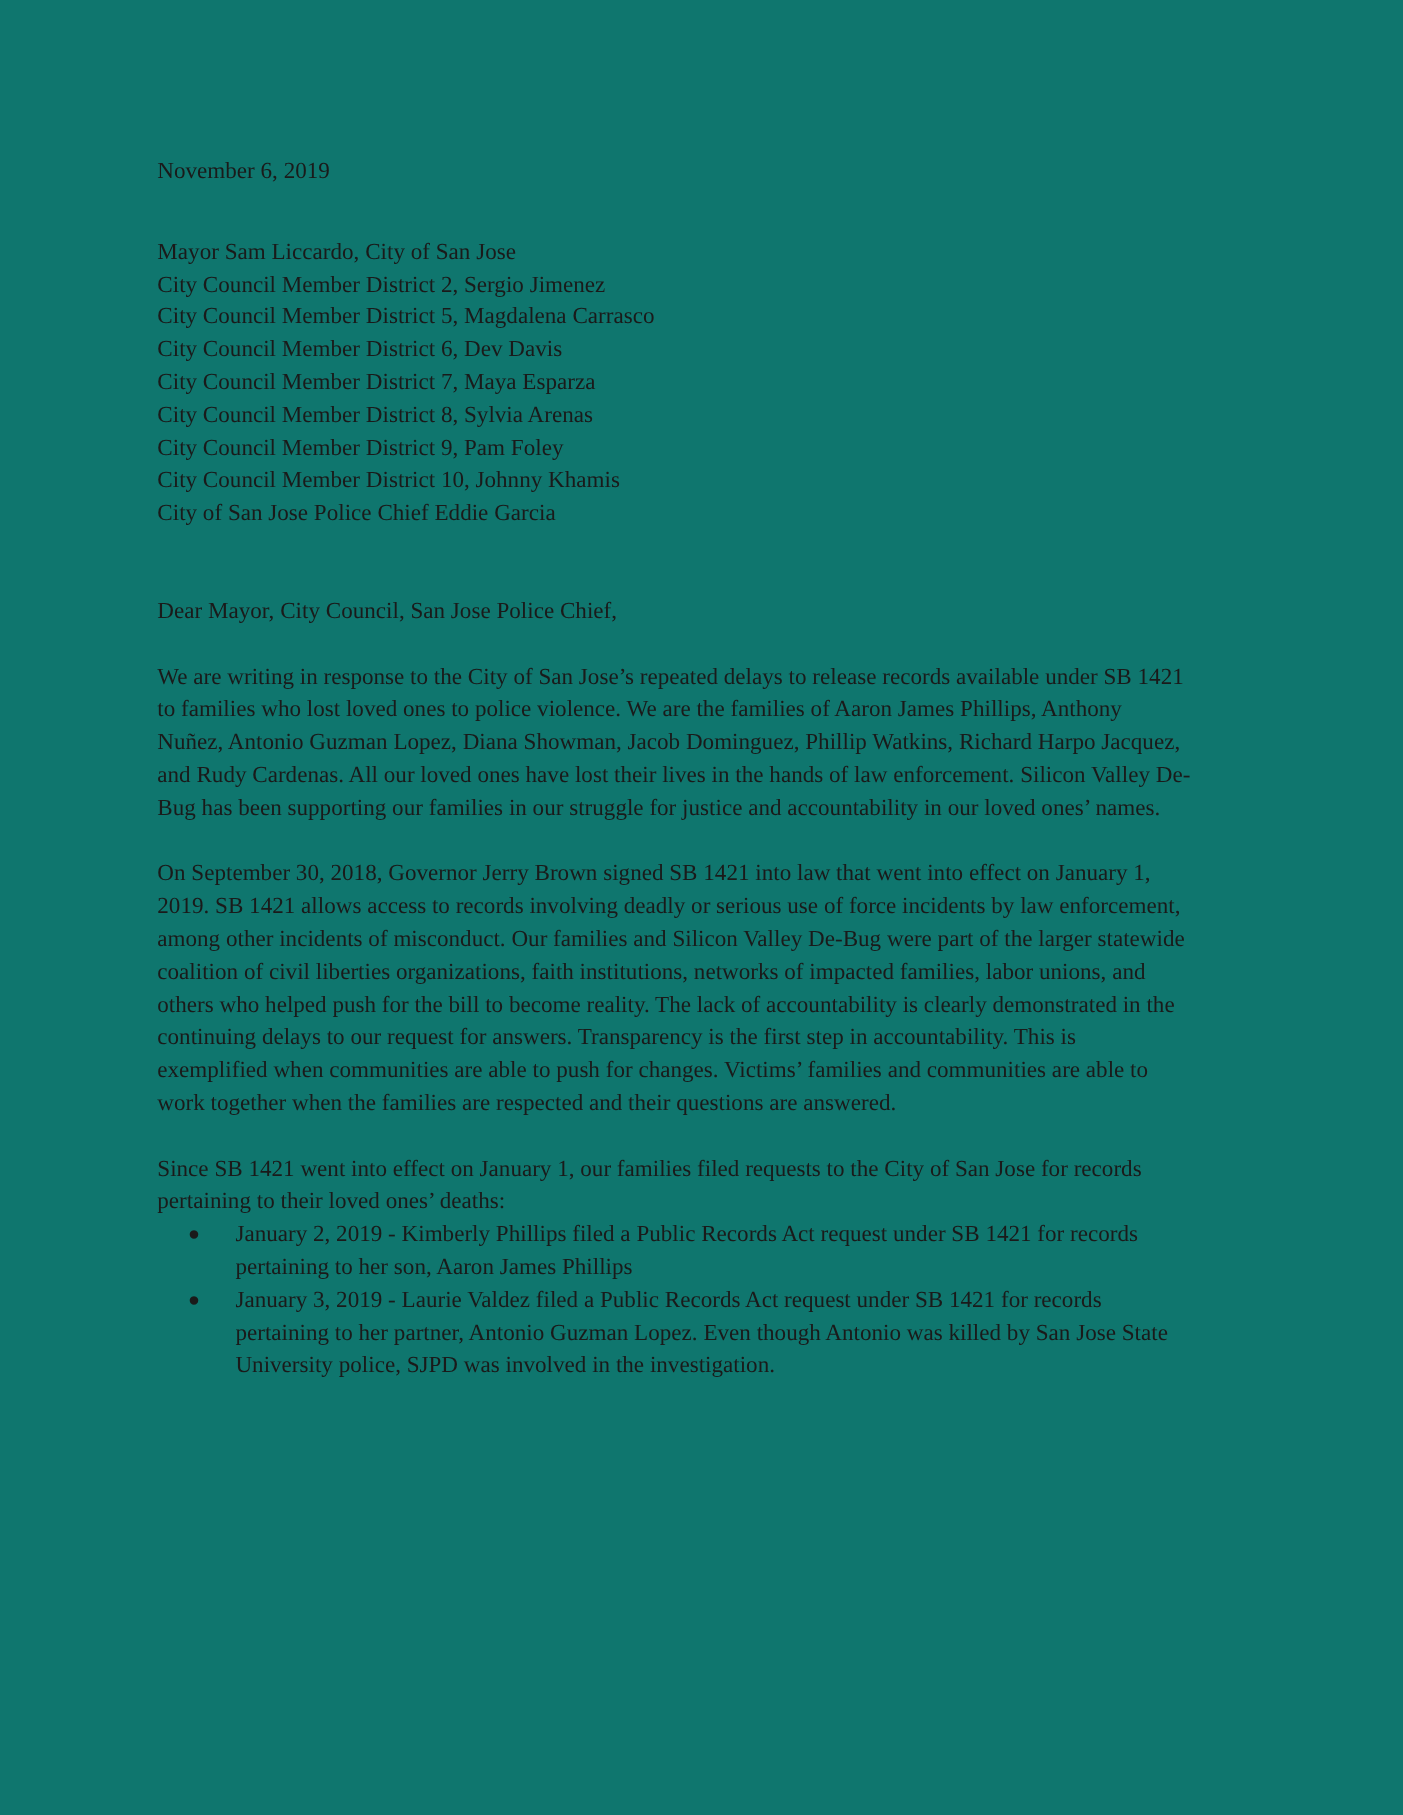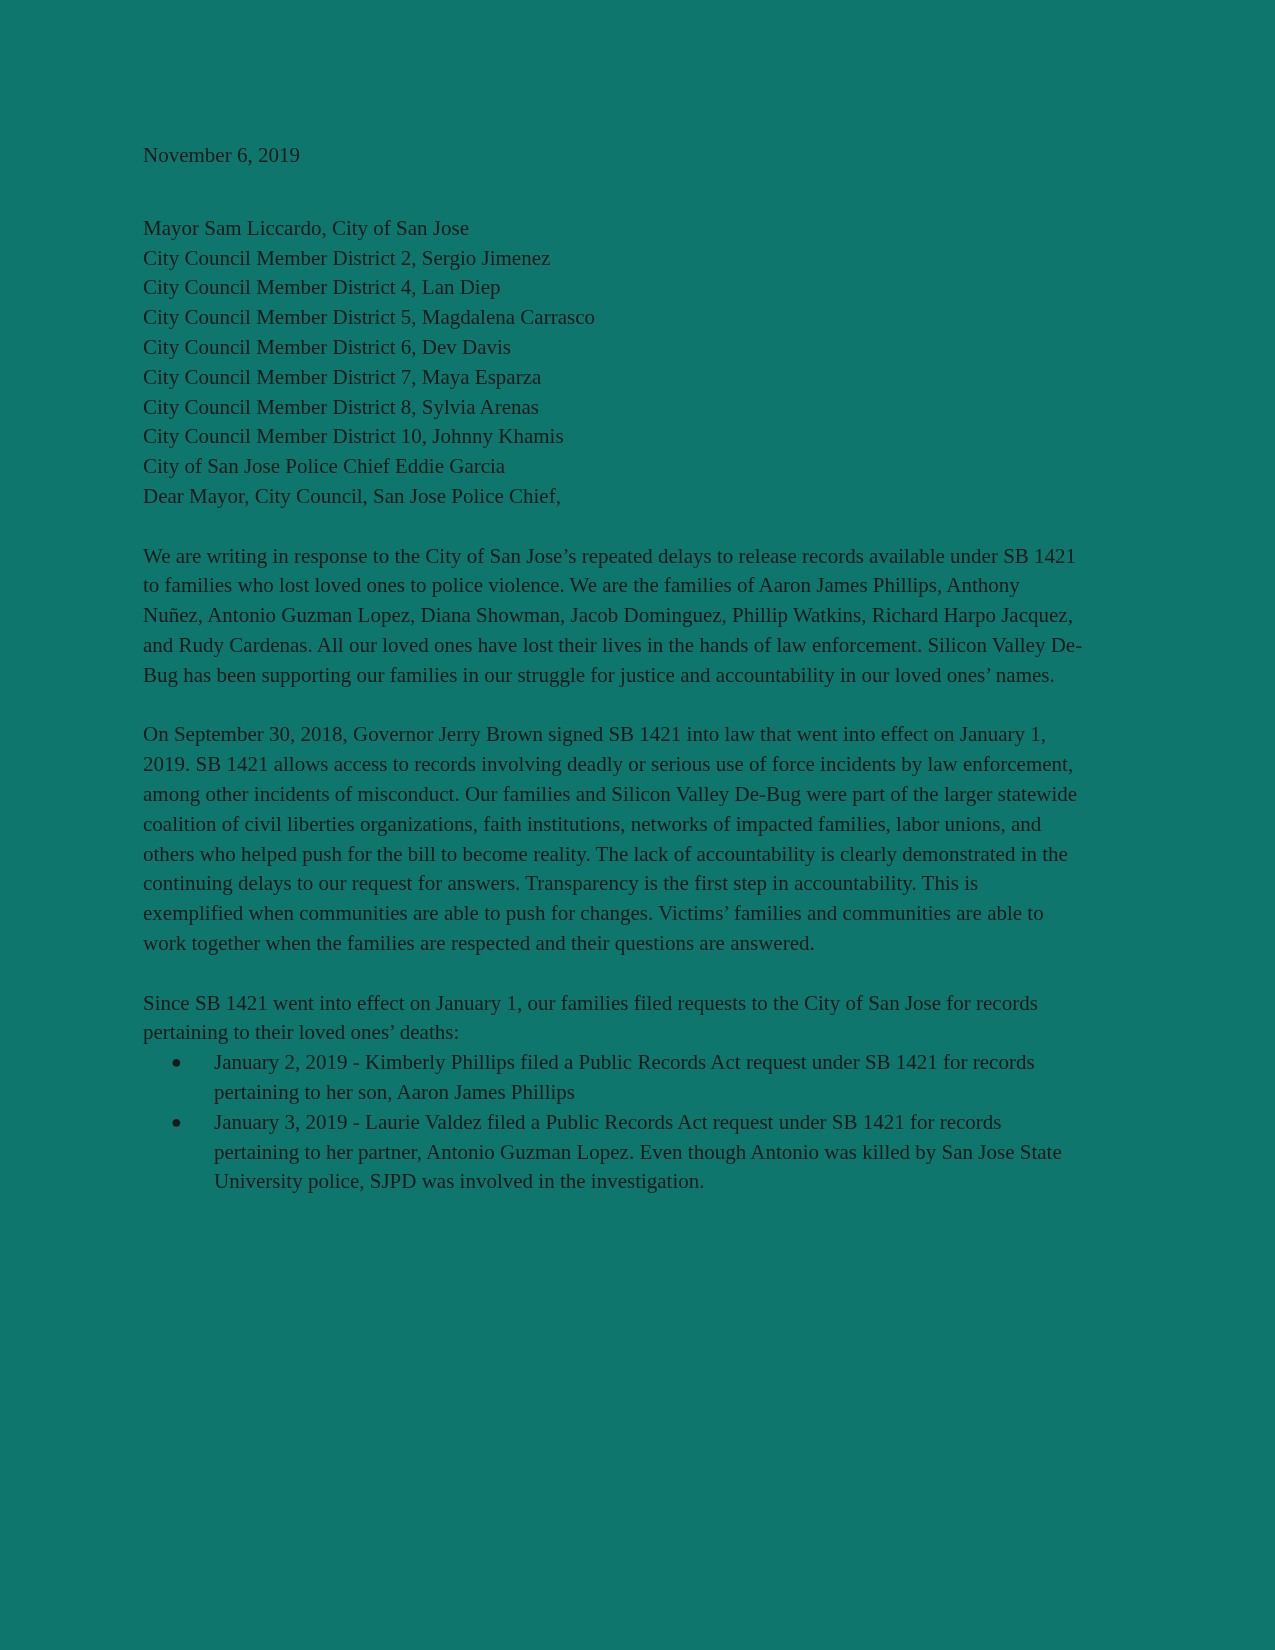"City Council Member District 4," div { html: <div>City Council Member District 4, Lan Diep</div> -> none }
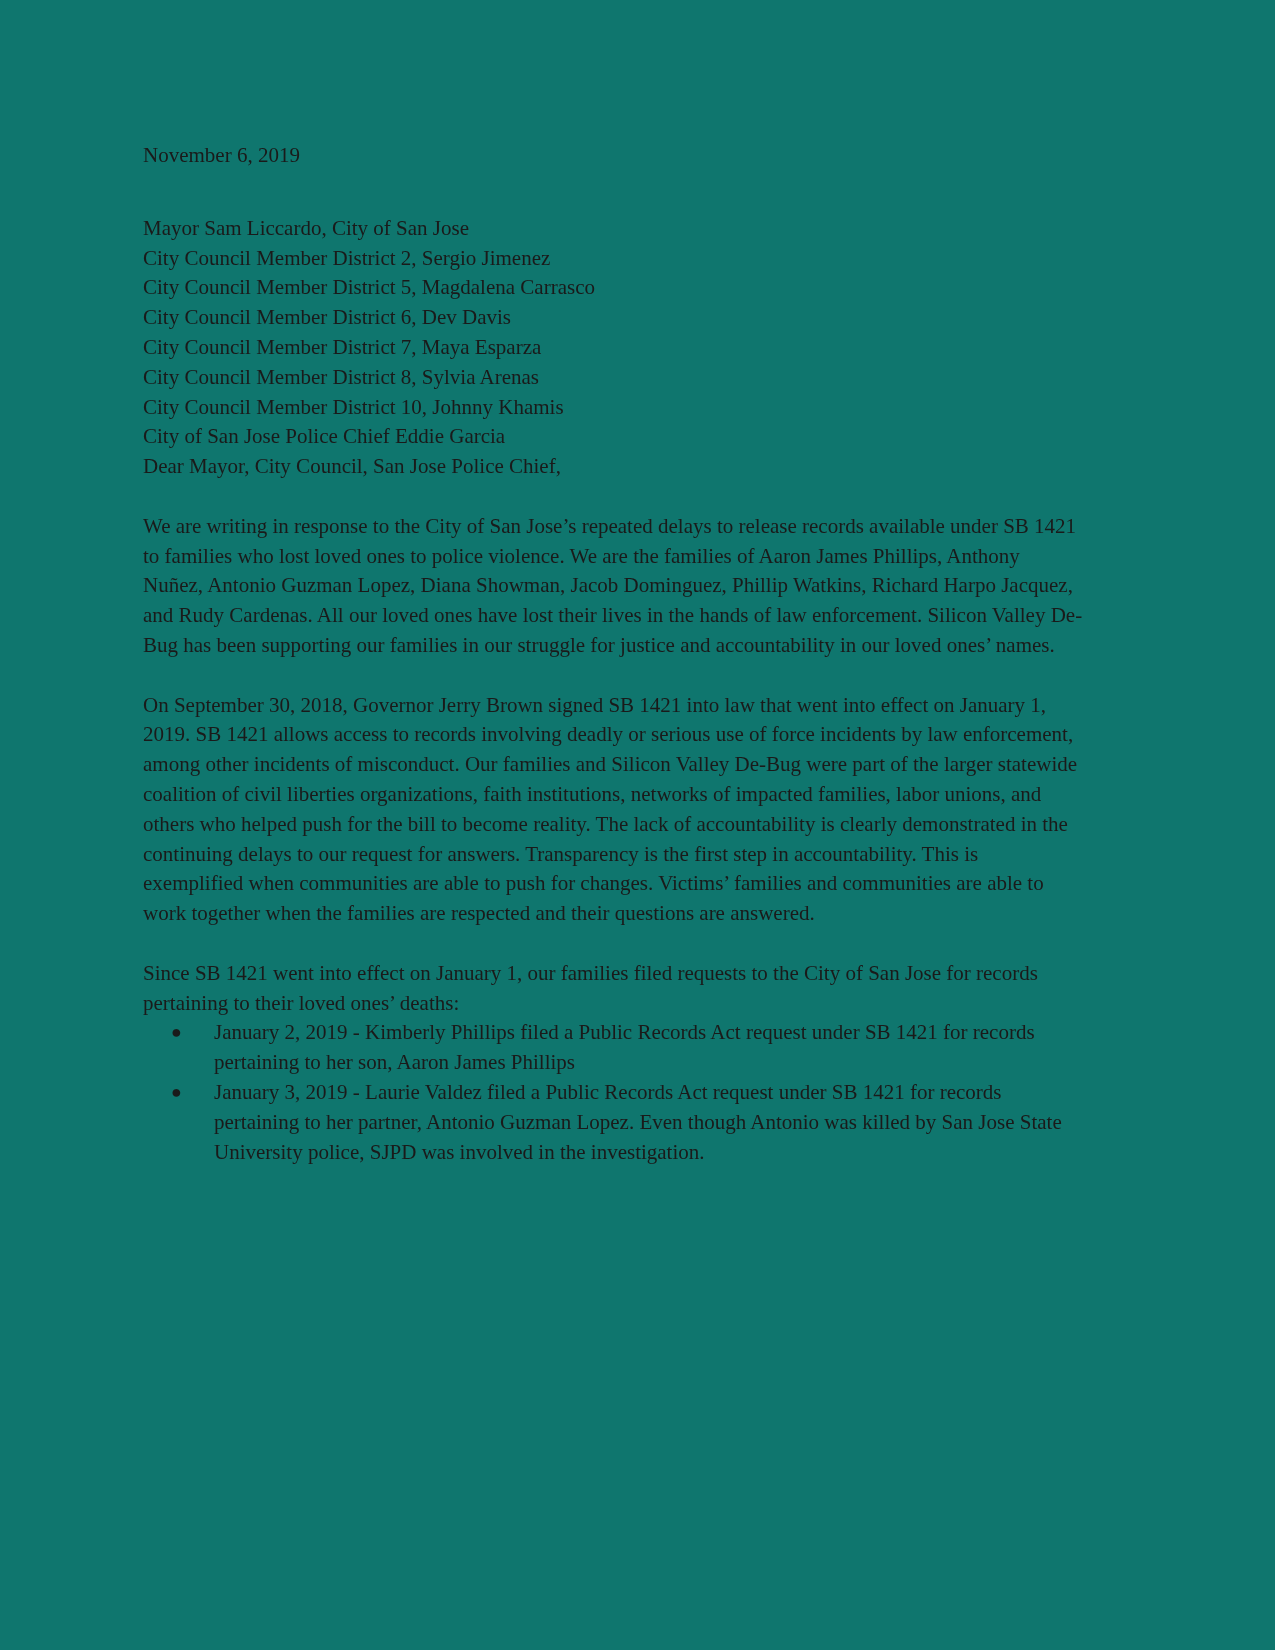"City Council Member District 9," div { html: none -> <div>City Council Member District 9, Pam Foley</div> }
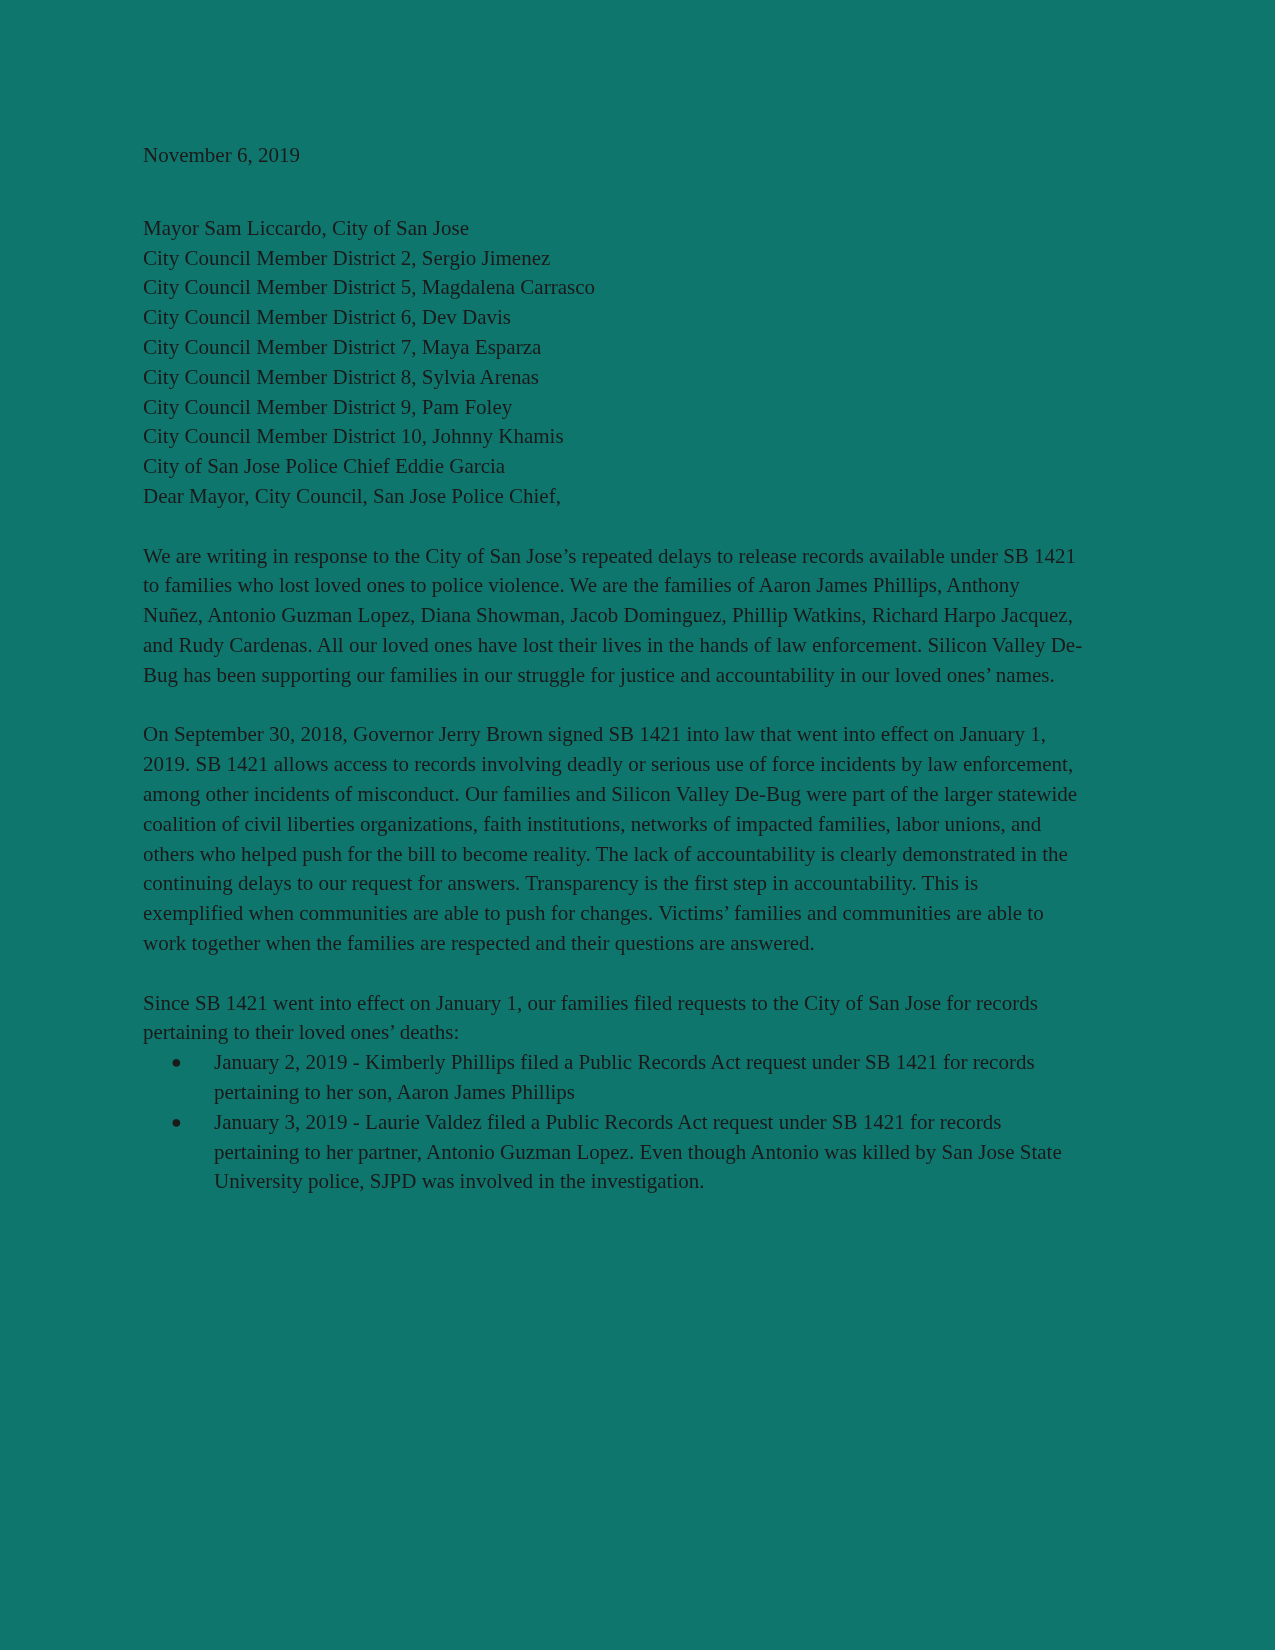"Dear Mayor, City Council, San" .salutation { margin-top: none -> 59px }
